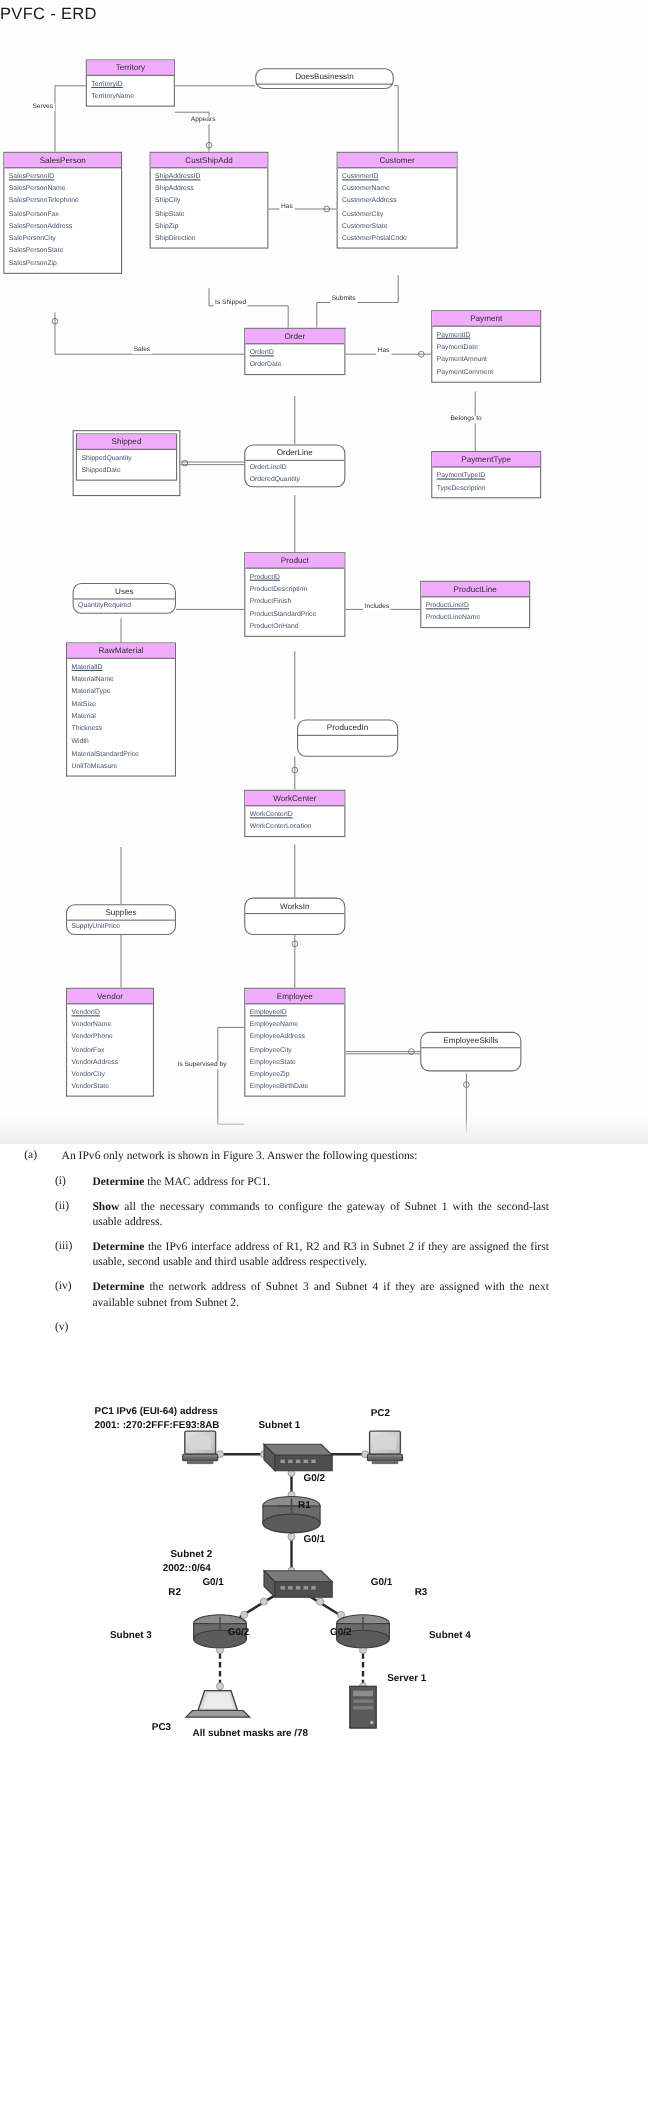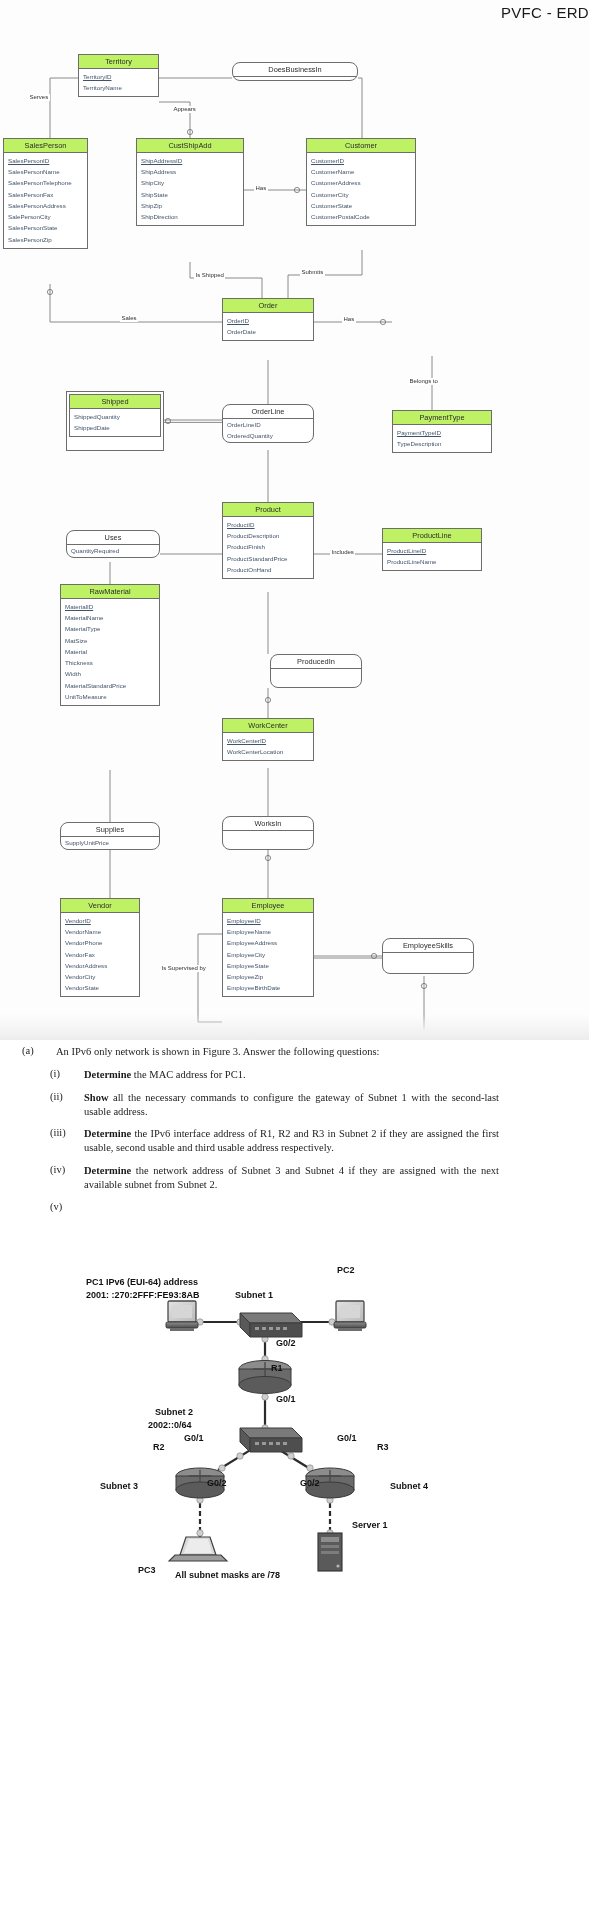"PVFC - ERD" #erd-title { text-align: right -> left }
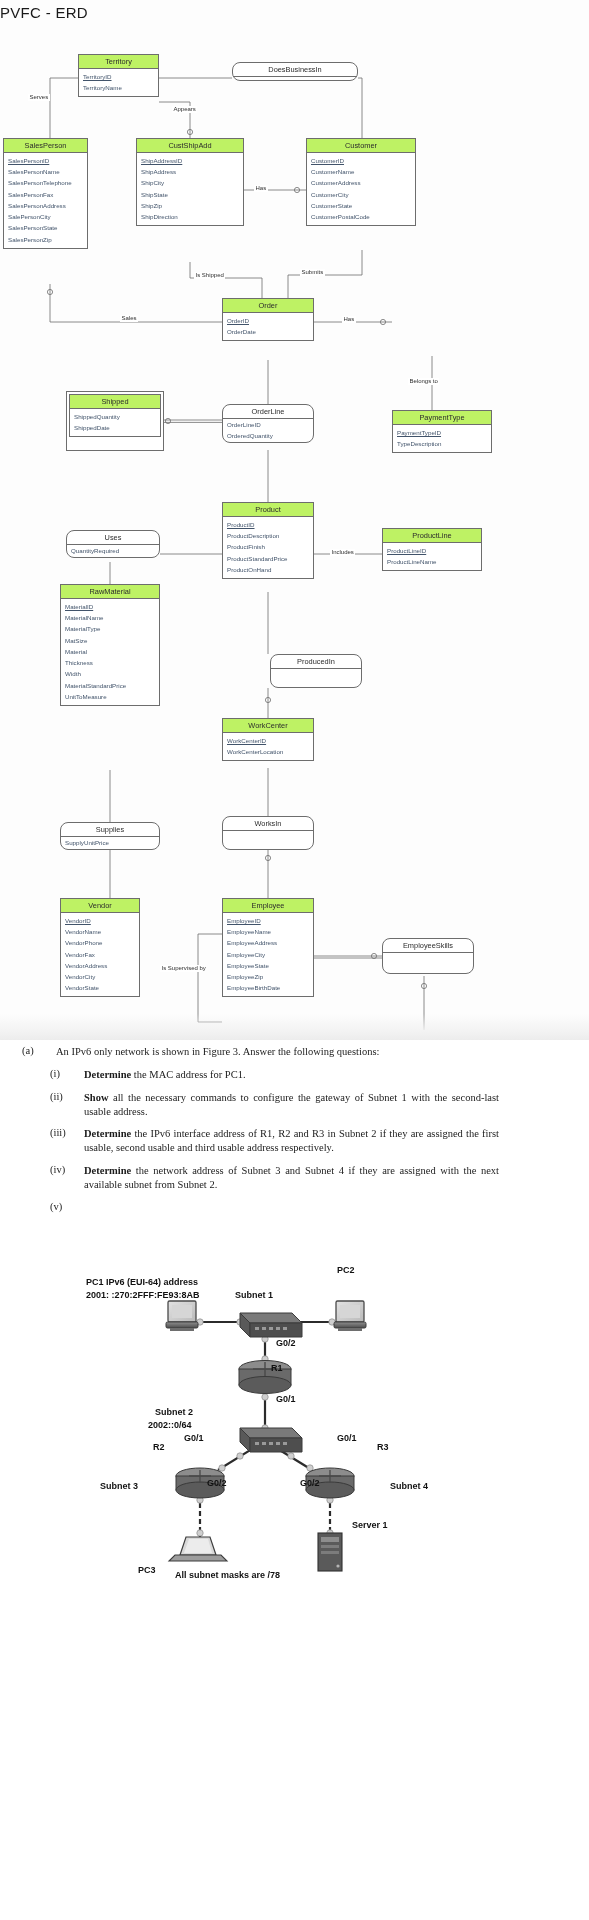"Territory" .ent > .ent-title { background: #bef264 -> #f0abfc }
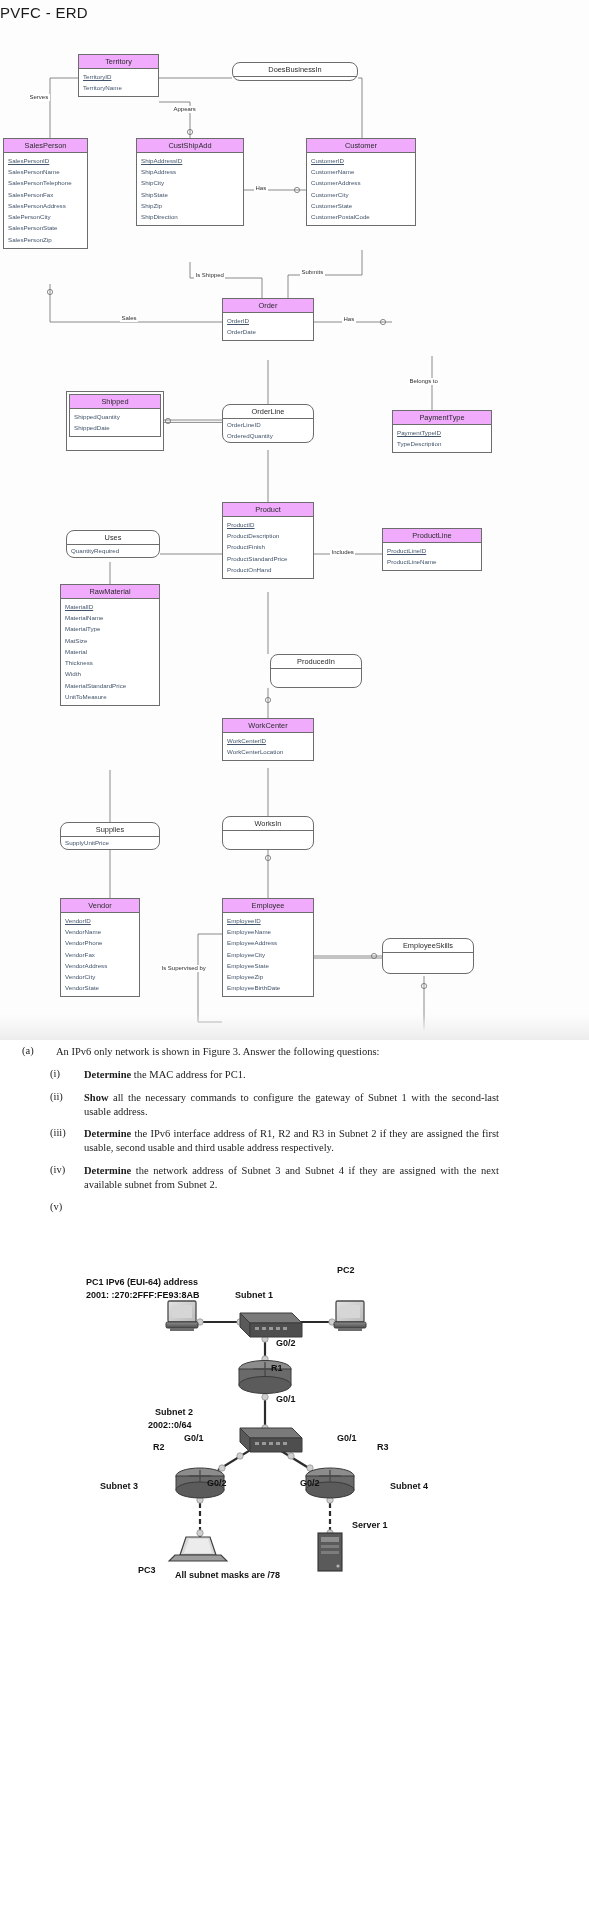"SalesPerson" div.ent { width: 85px -> 108px }
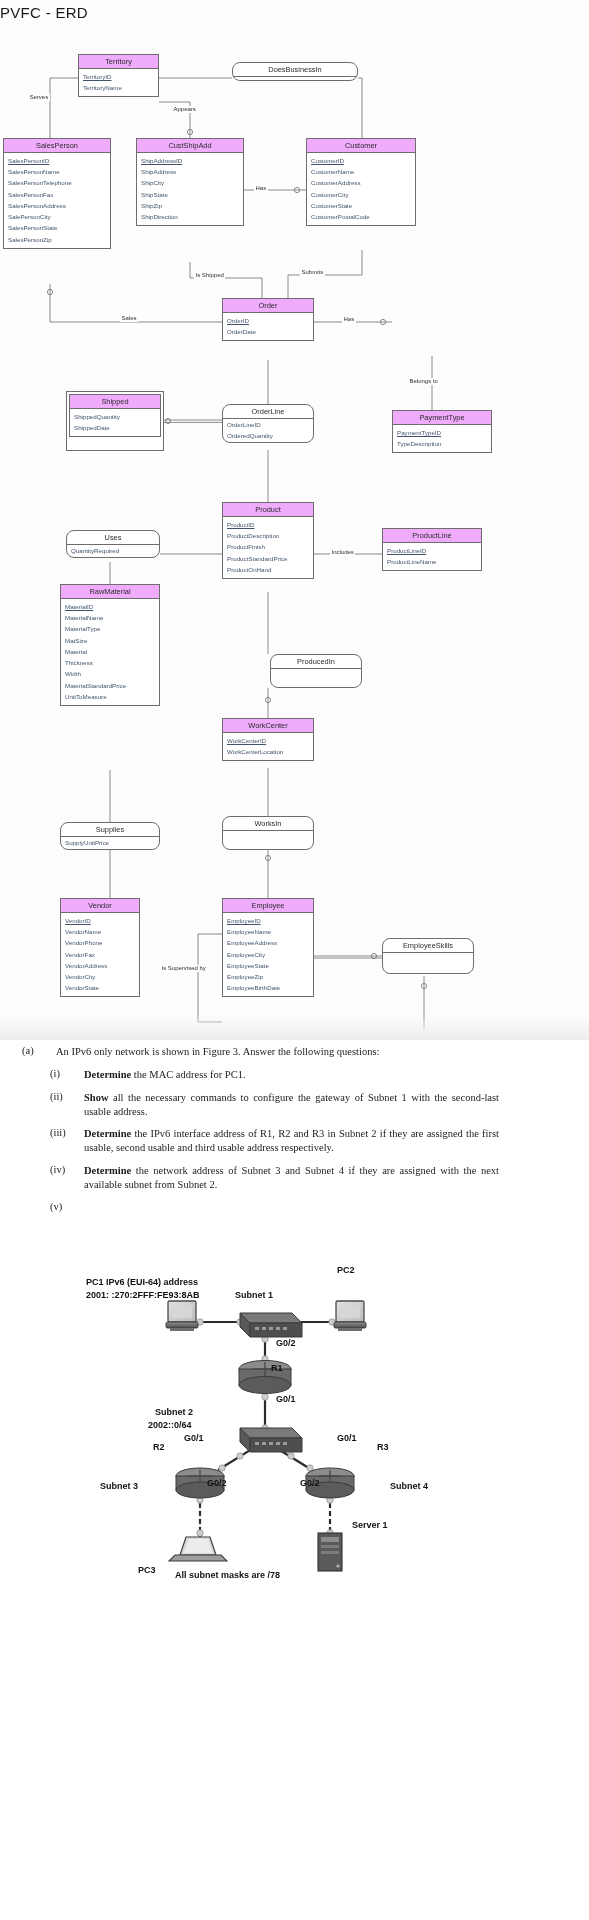"Payment" div.ent { html: none -> <div> <div>Payment</div> <div> <div>PaymentID</div> <div>PaymentDate</div> <div>PaymentAmount</div> <div>PaymentComment</div> </div> </div> }
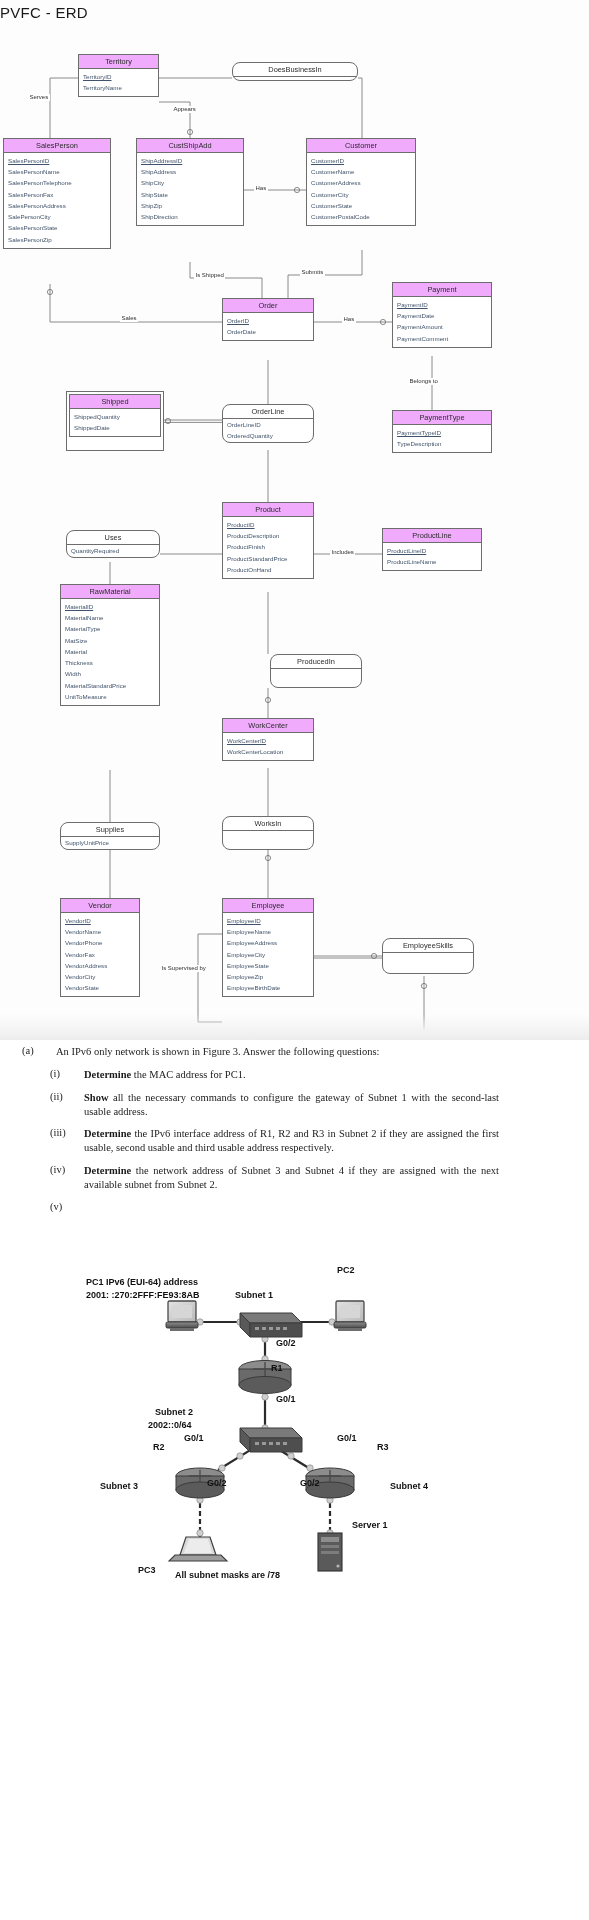"PC2" div.net-label { top: 0 -> 14px }
